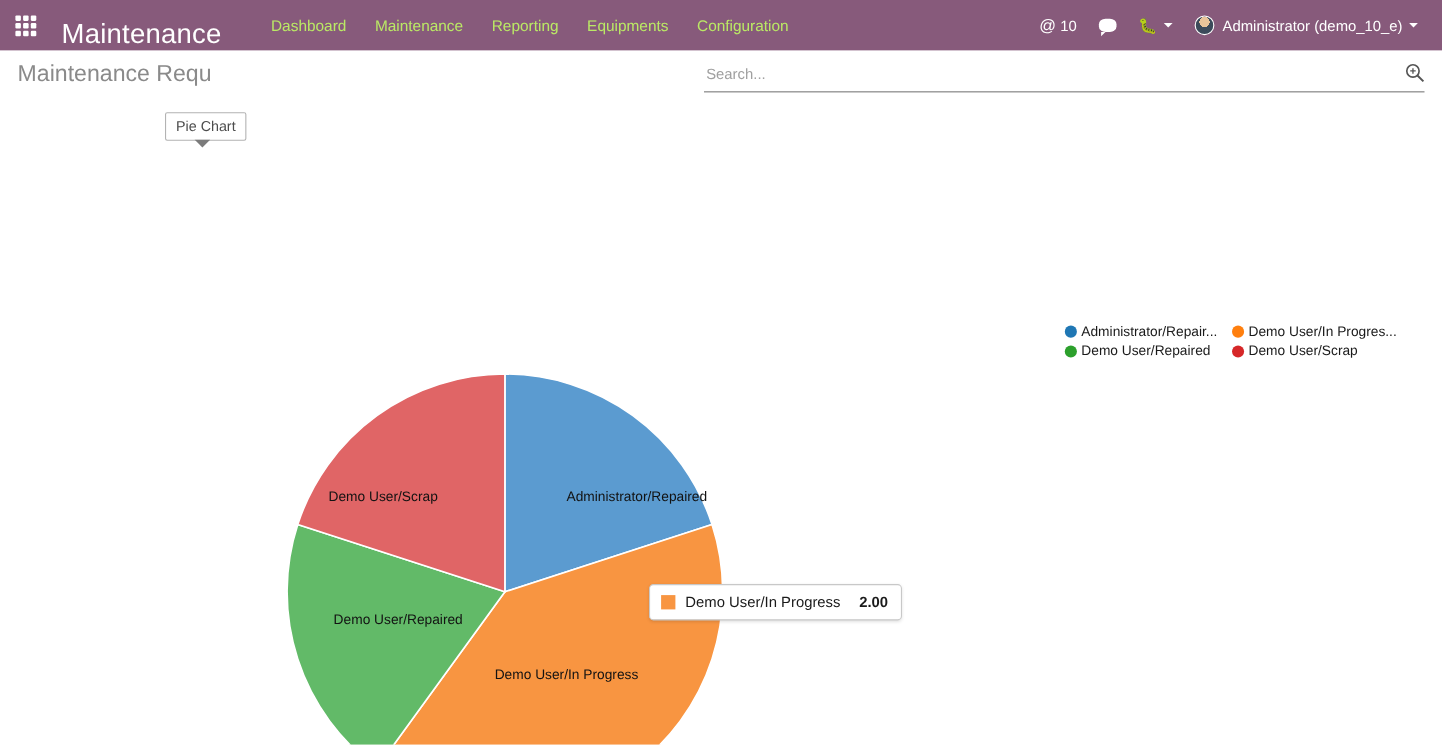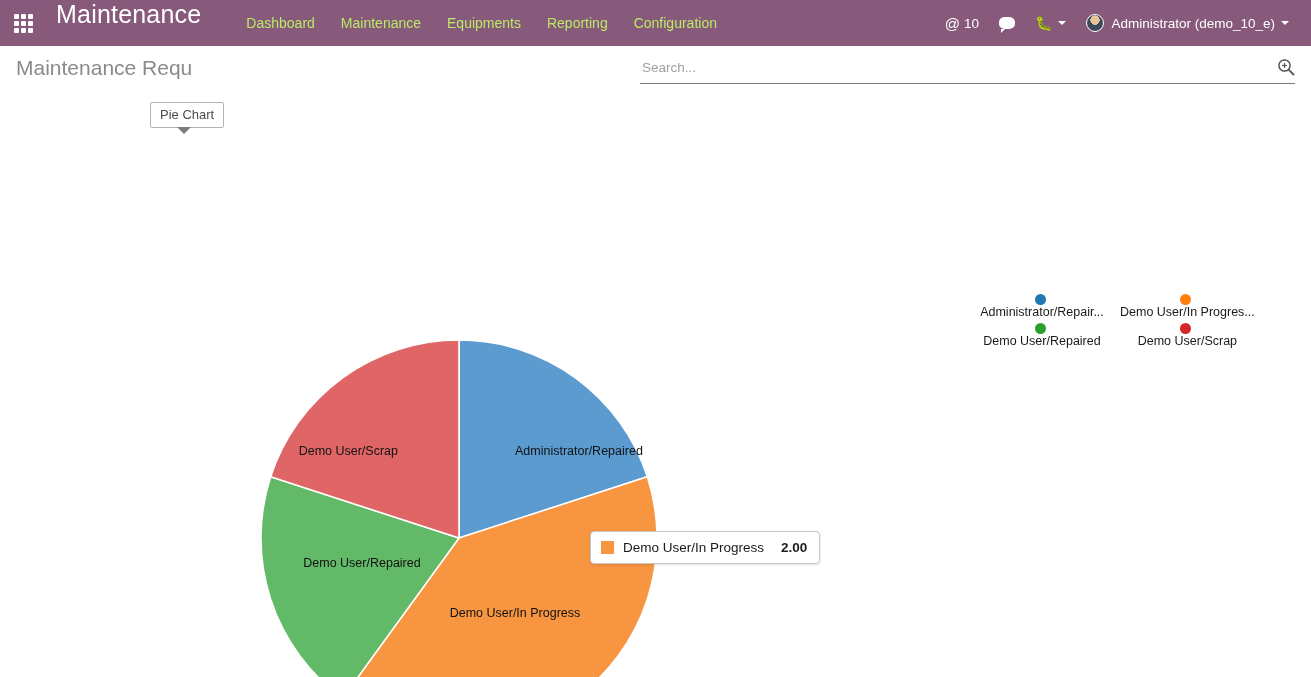"Maintenance" .navbar { align-items: flex-start -> flex-end }
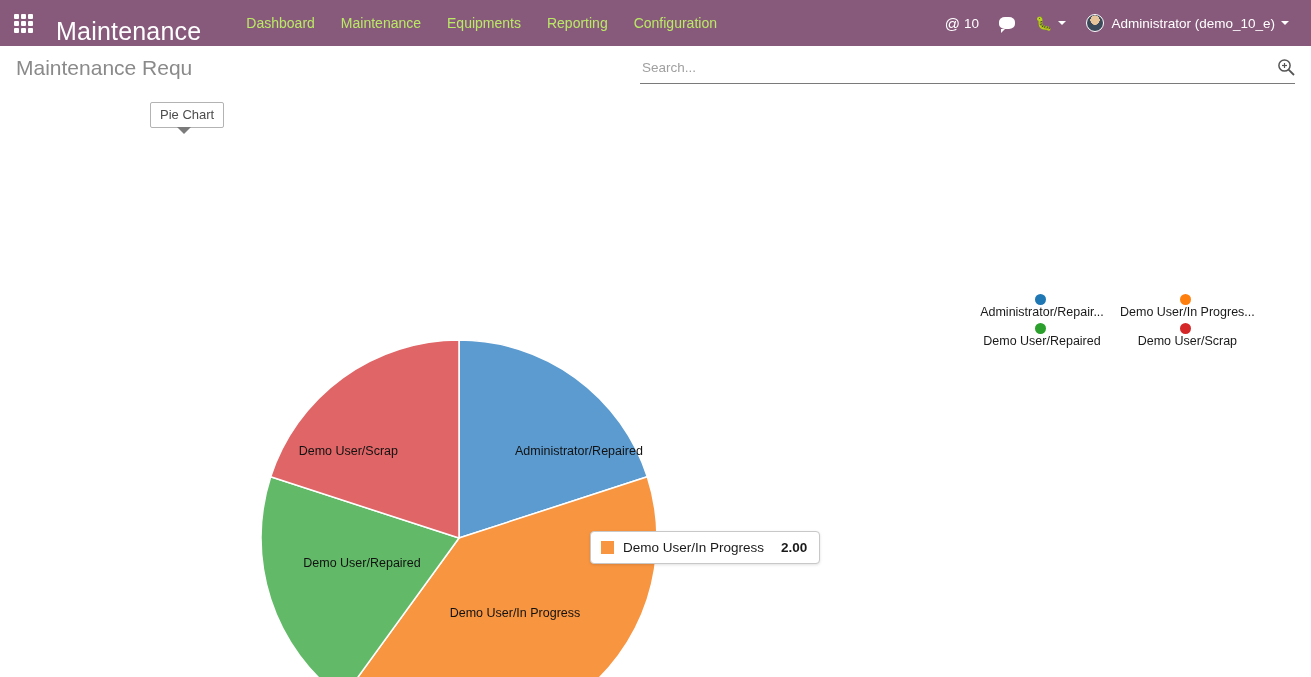"Equipments" div.menu-item { order: before "Reporting" -> after "Reporting" }
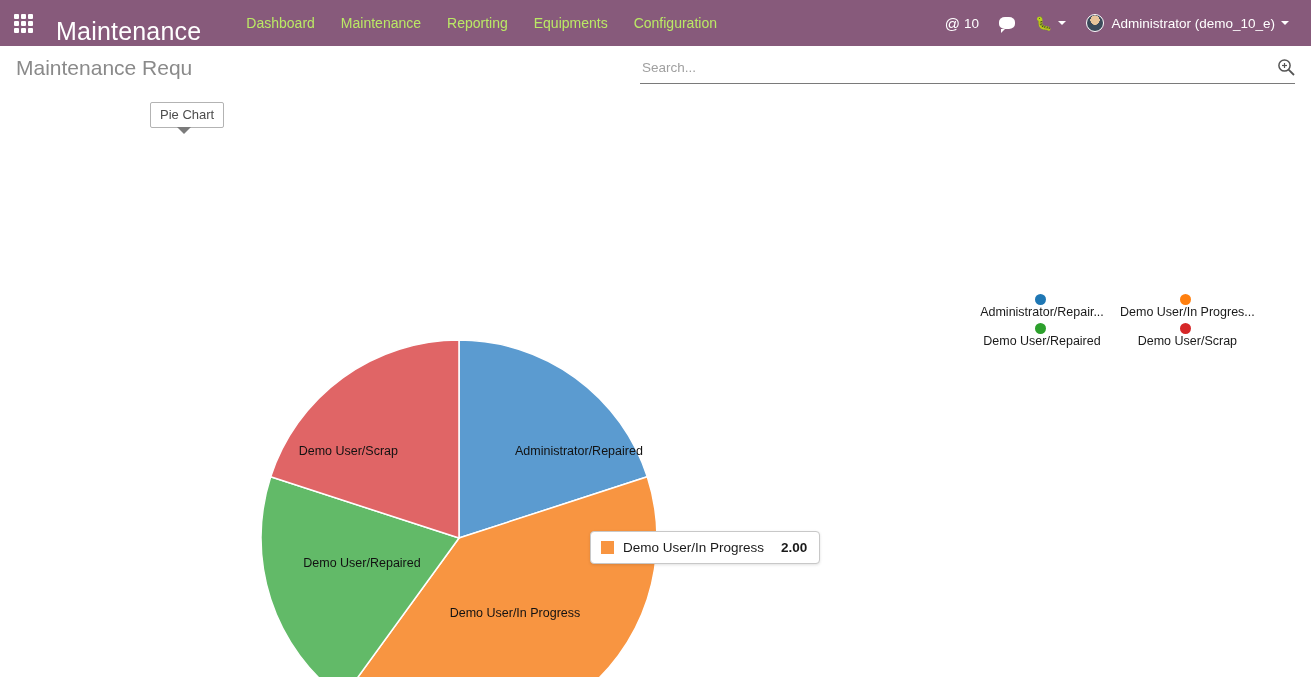"Administrator/Repair..." .legend-item { flex-direction: column -> none }
